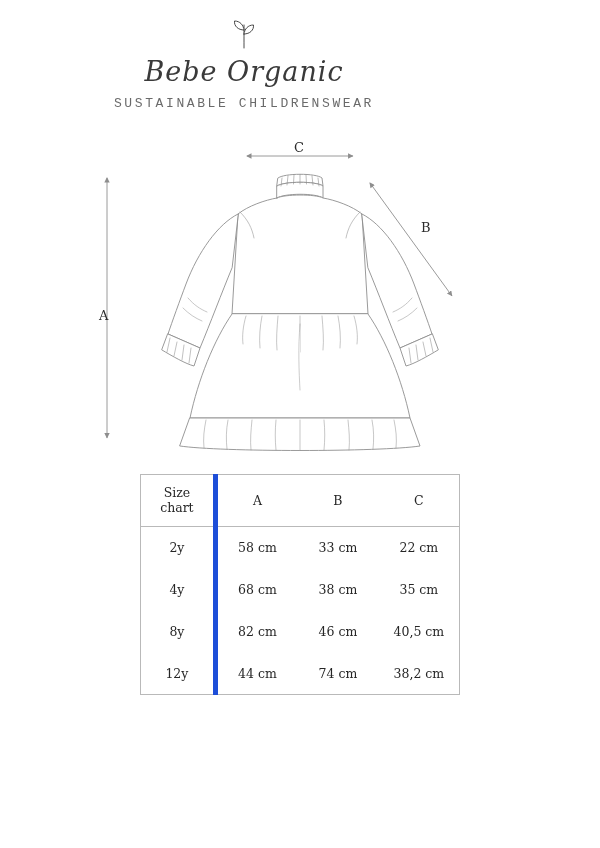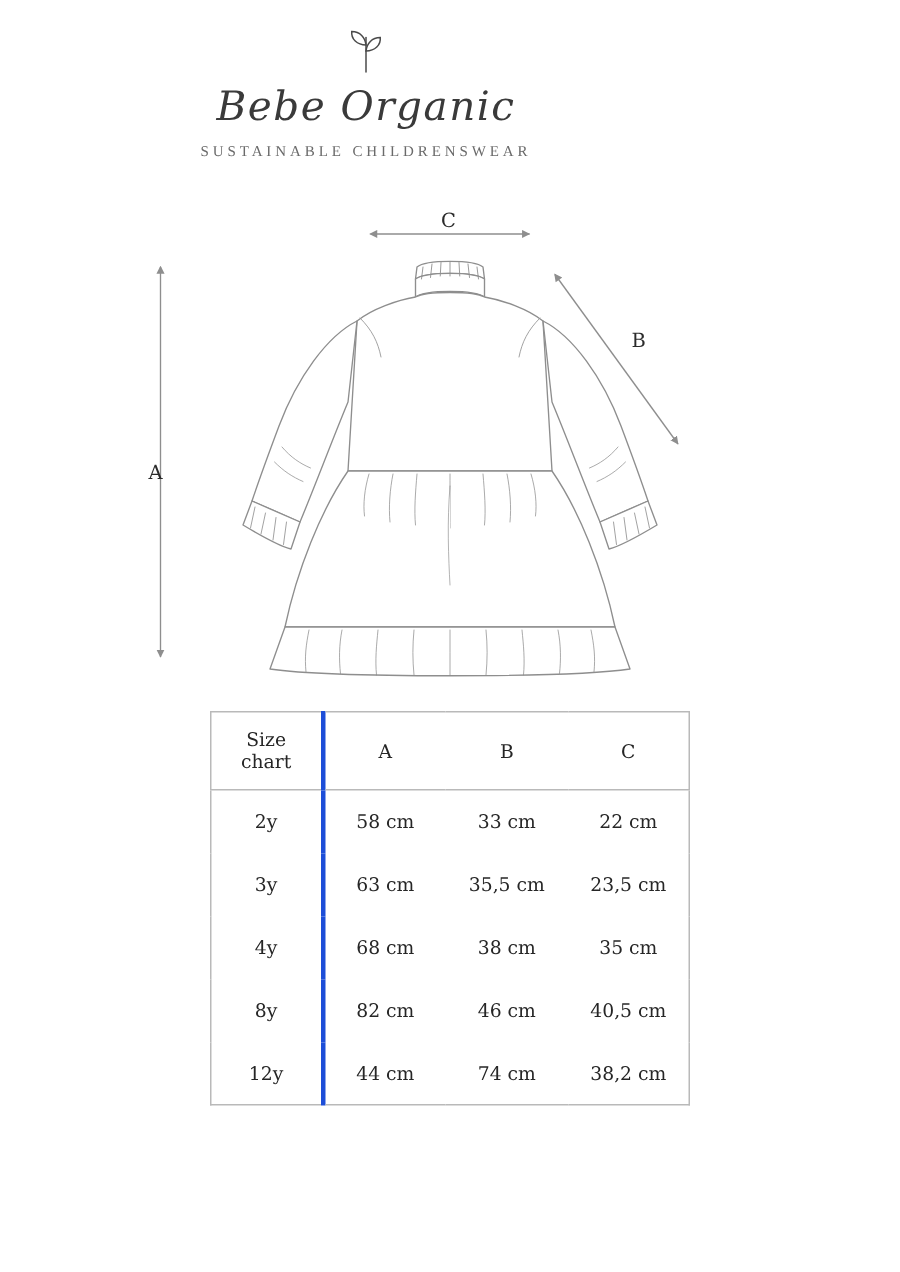"SUSTAINABLE CHILDRENSWEAR" .brand-tagline { font-family: Liberation Serif, serif -> Liberation Mono, monospace; font-size: 10px -> 13px }
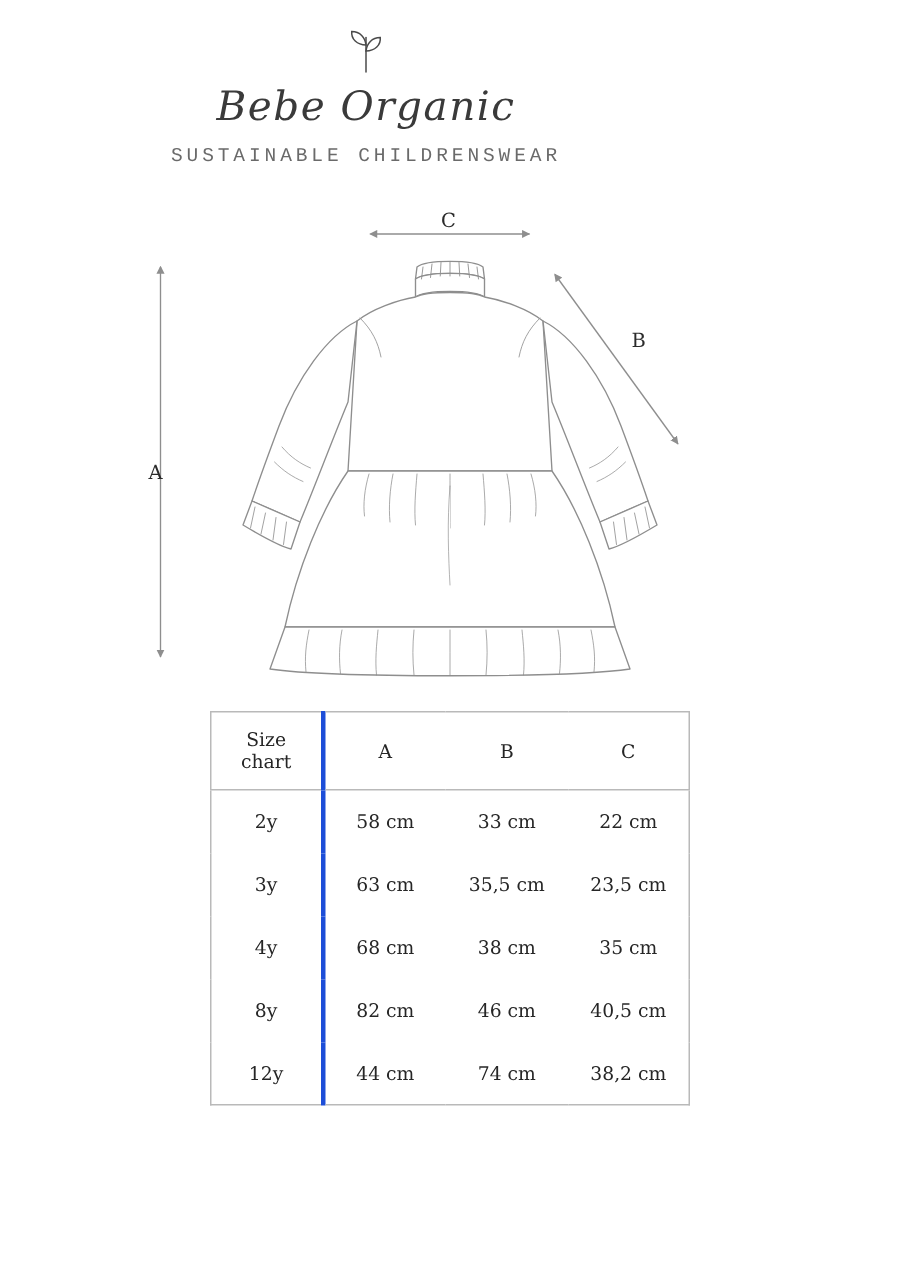"Size" table.size-chart th.col-size, table.size-chart td.col-size { border-right: 3px solid #1d4ed8 -> 5px solid #1d4ed8 }
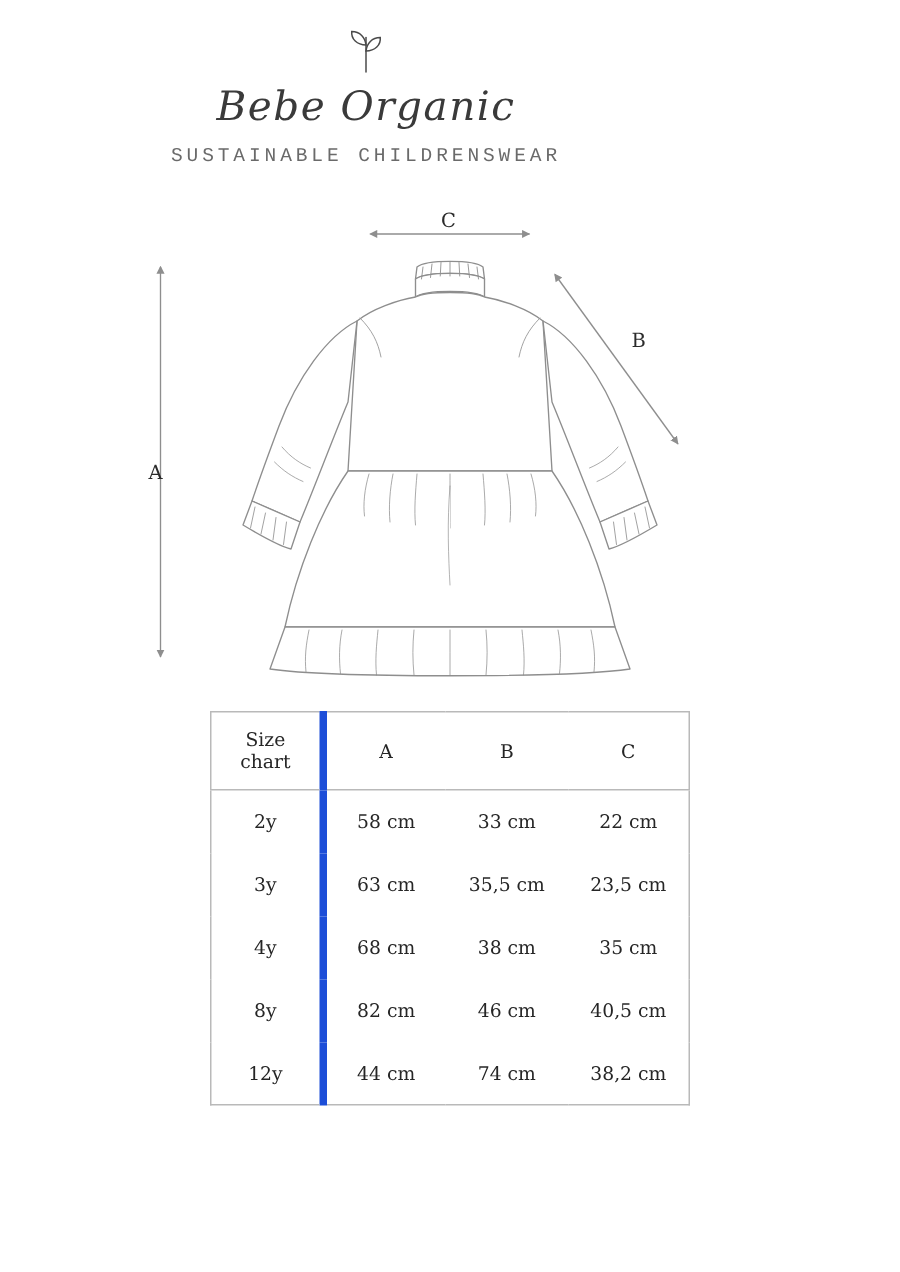"3y" tr { html: <tr> <td>3y</td> <td>63 cm</td> <td>35,5 cm</td> <td>23,5 cm</td> </tr> -> none }
